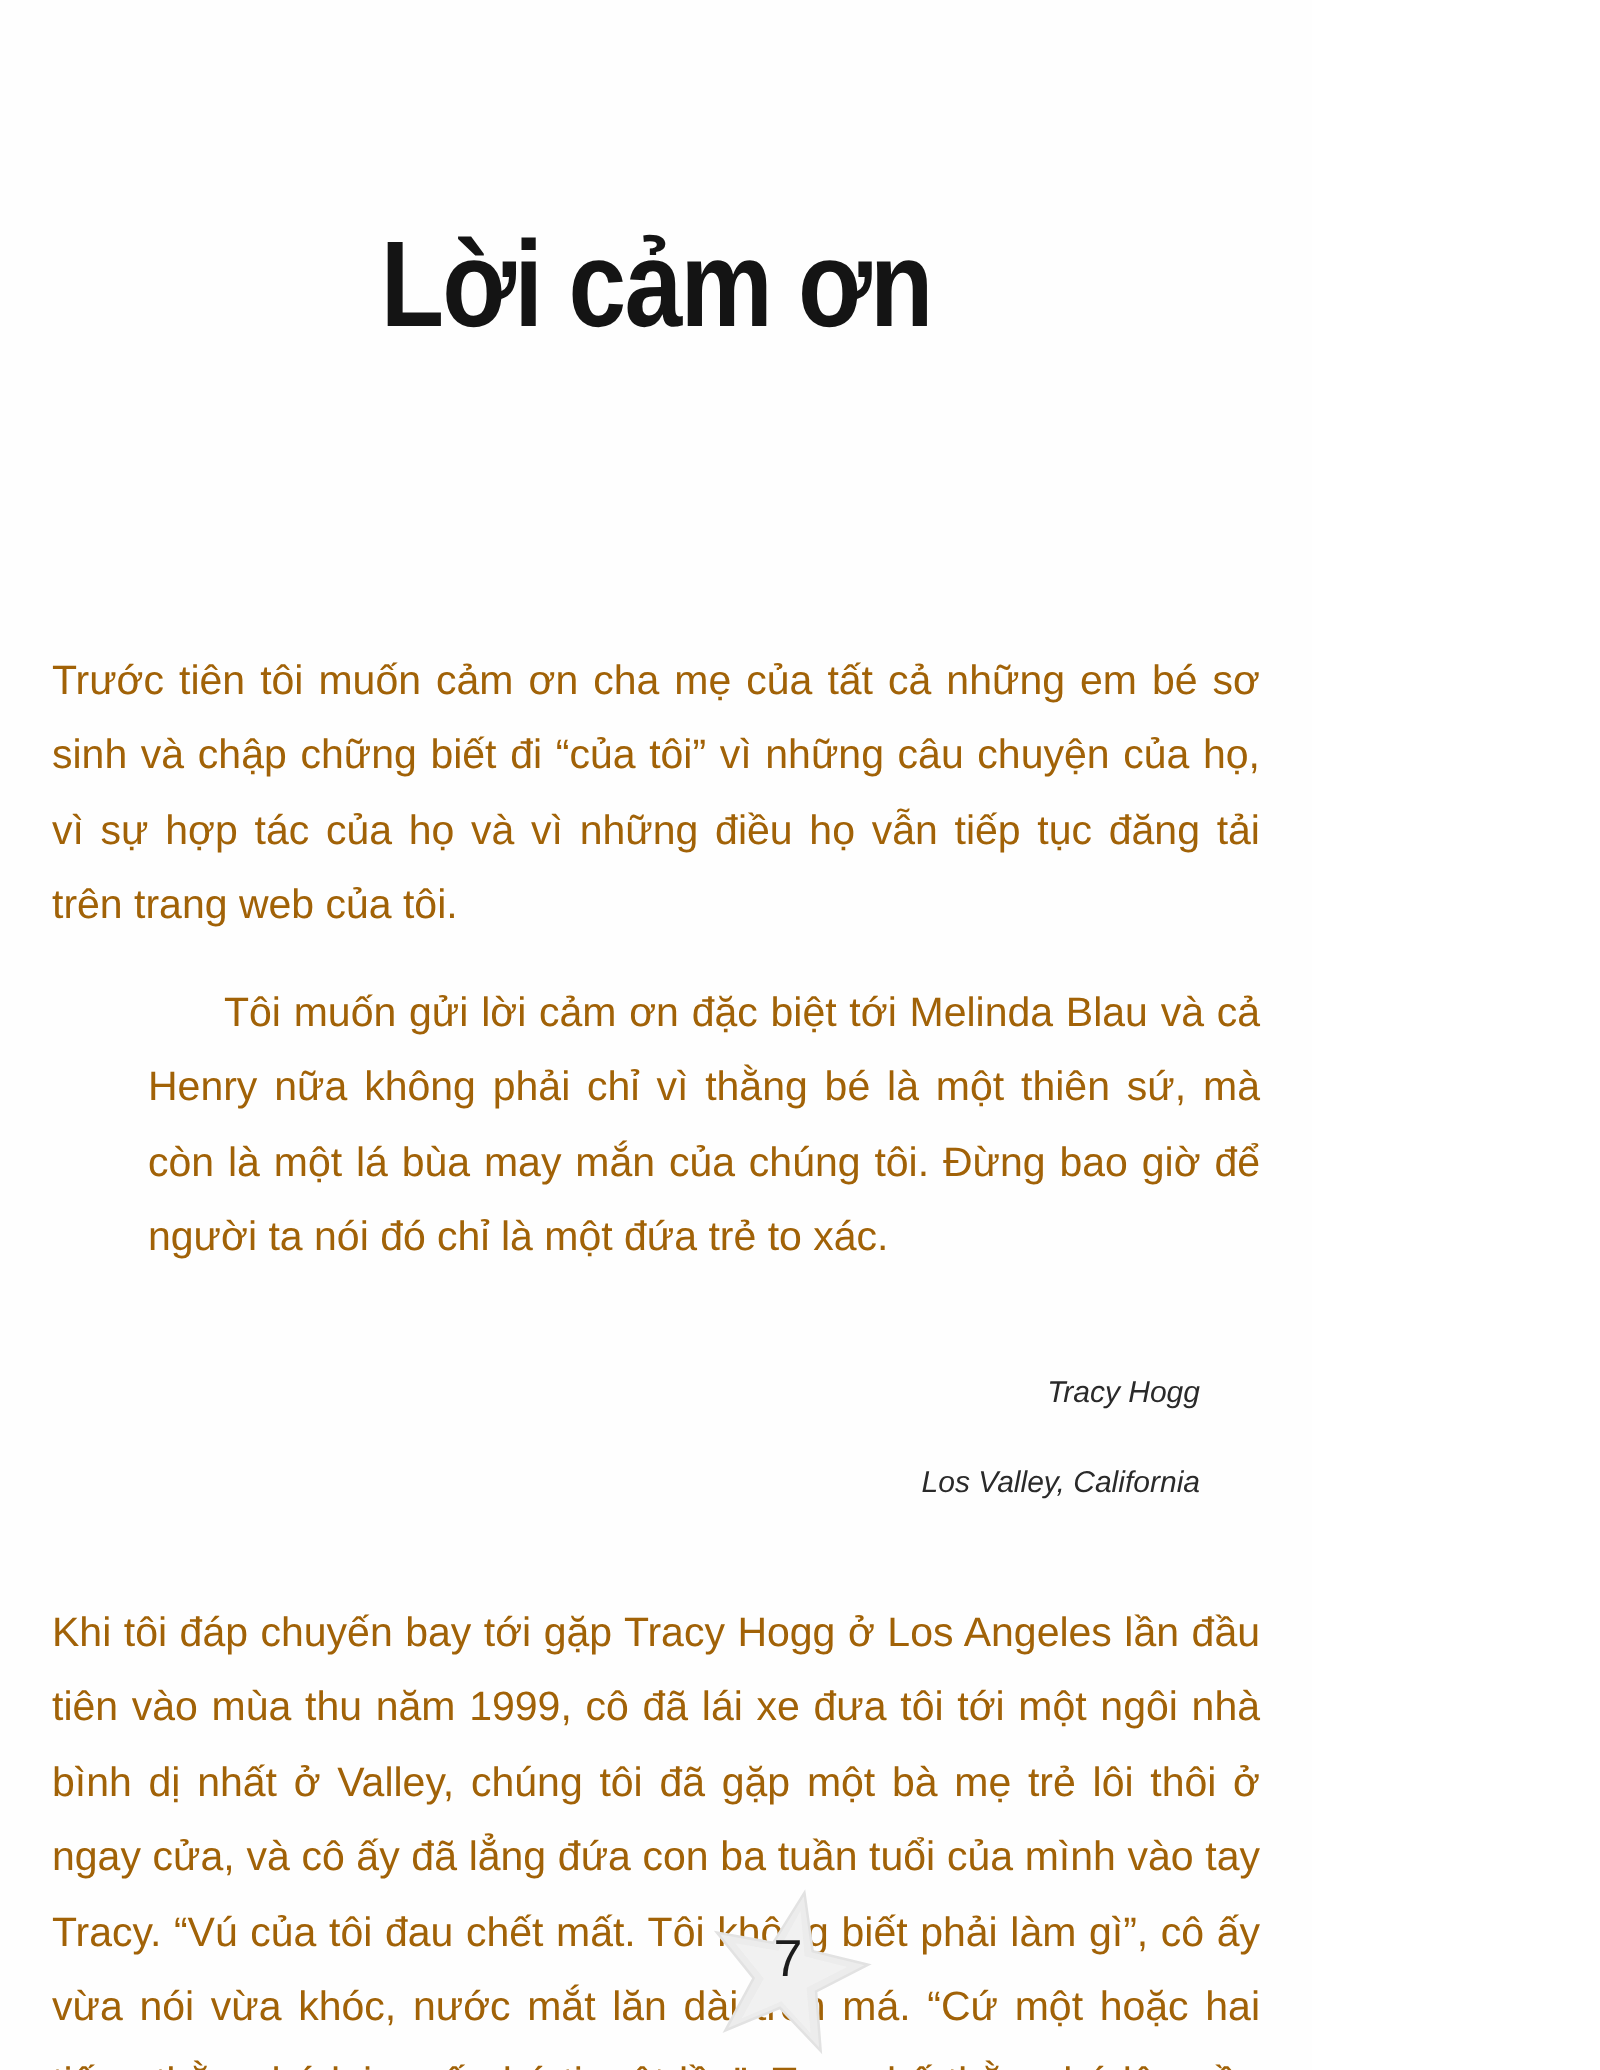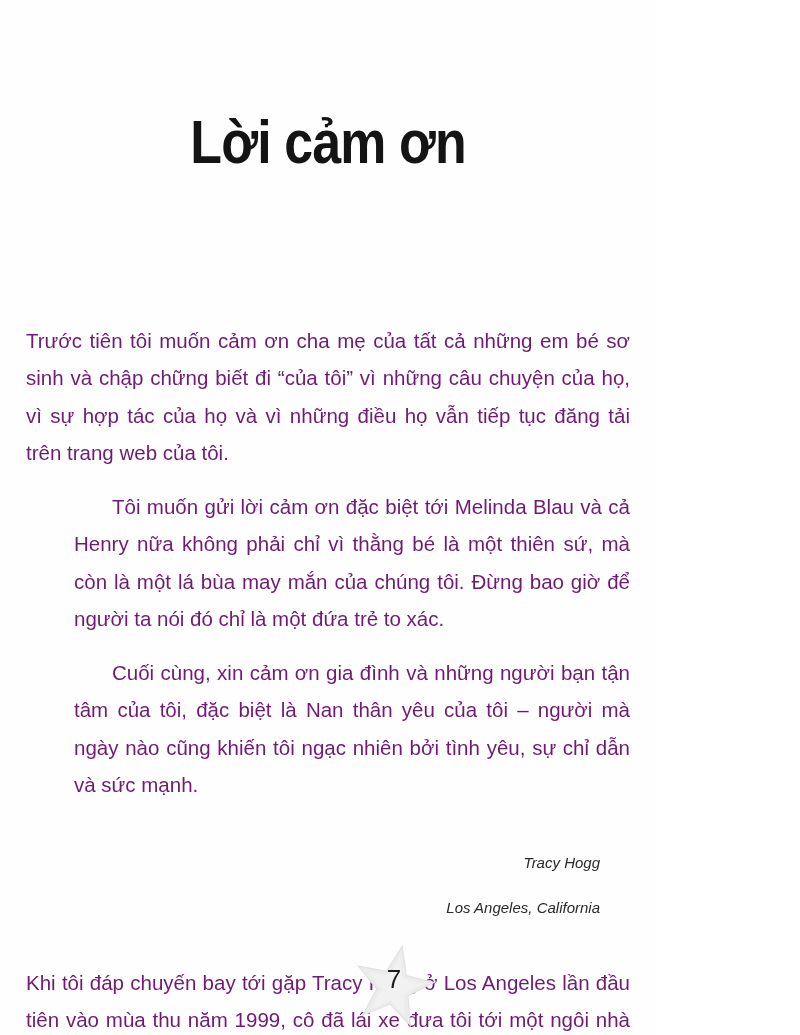"Trước tiên tôi muốn cảm" .para { color: #701a75 -> #a16207 }
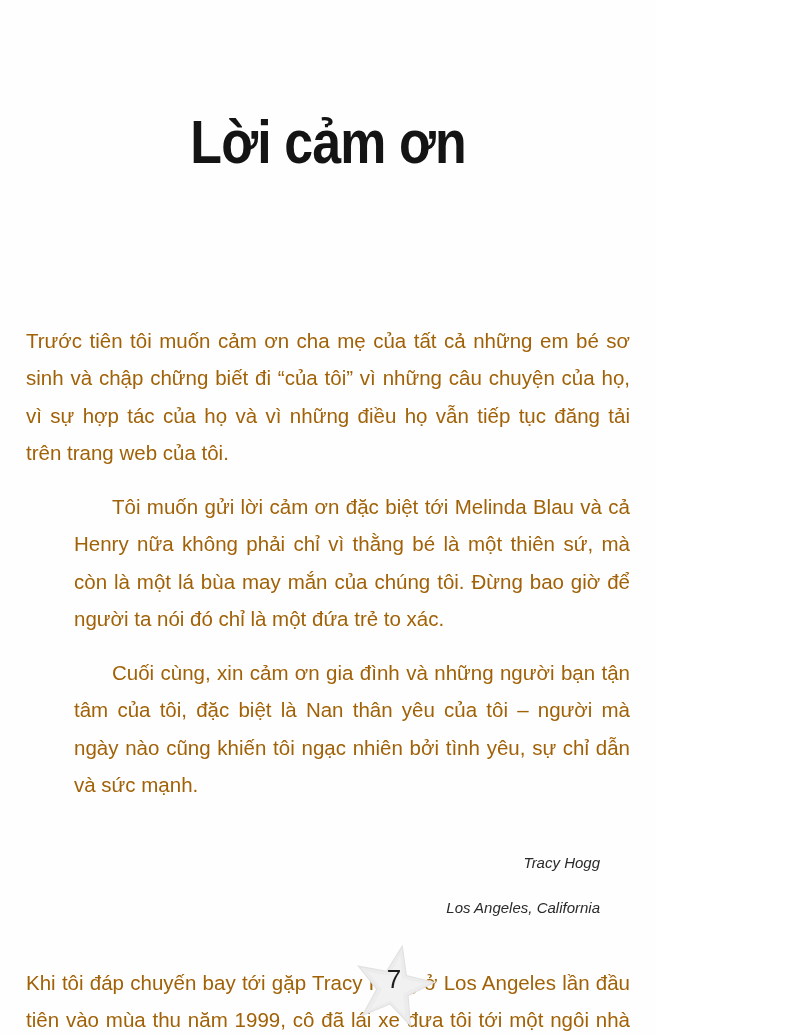"Cuối cùng, xin cảm ơn" p.para { html: <p>Cuối cùng, xin cảm ơn gia đình và những người bạn tận tâm của tôi, đặc biệt là Nan thân yêu của tôi – người mà ngày nào cũng khiến tôi ngạc nhiên bởi tình yêu, sự chỉ dẫn và sức mạnh.</p> -> none }
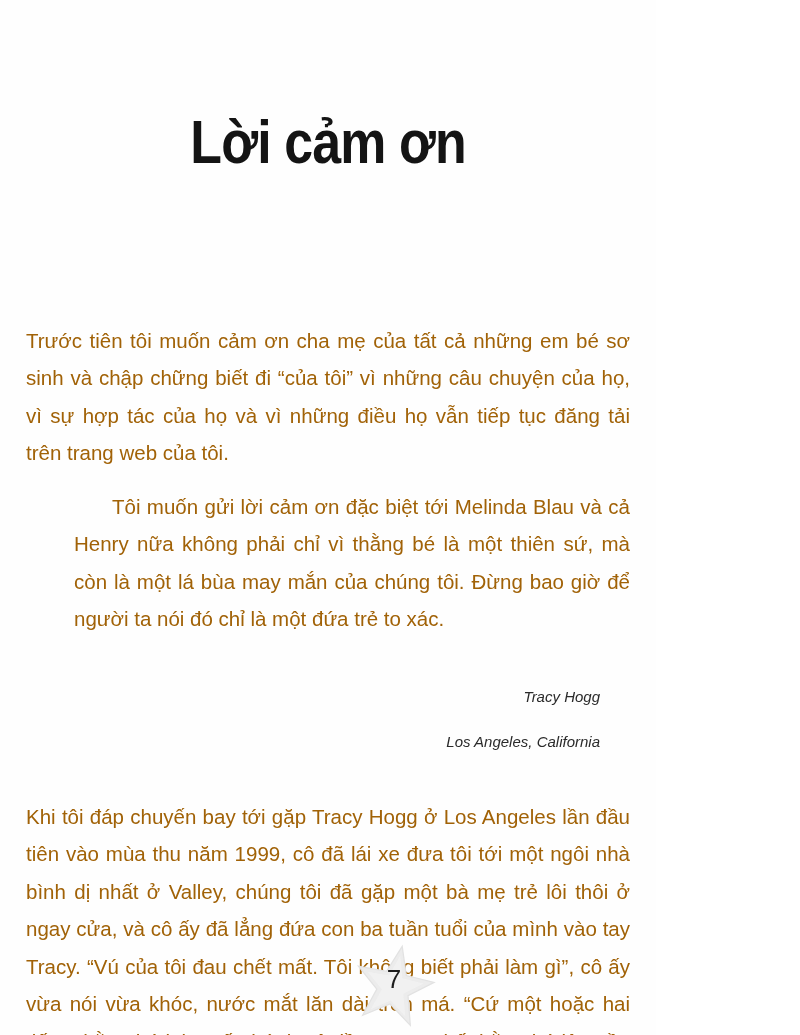"Los Angeles, California" div.sig-line { text: Angeles -> Valley }
